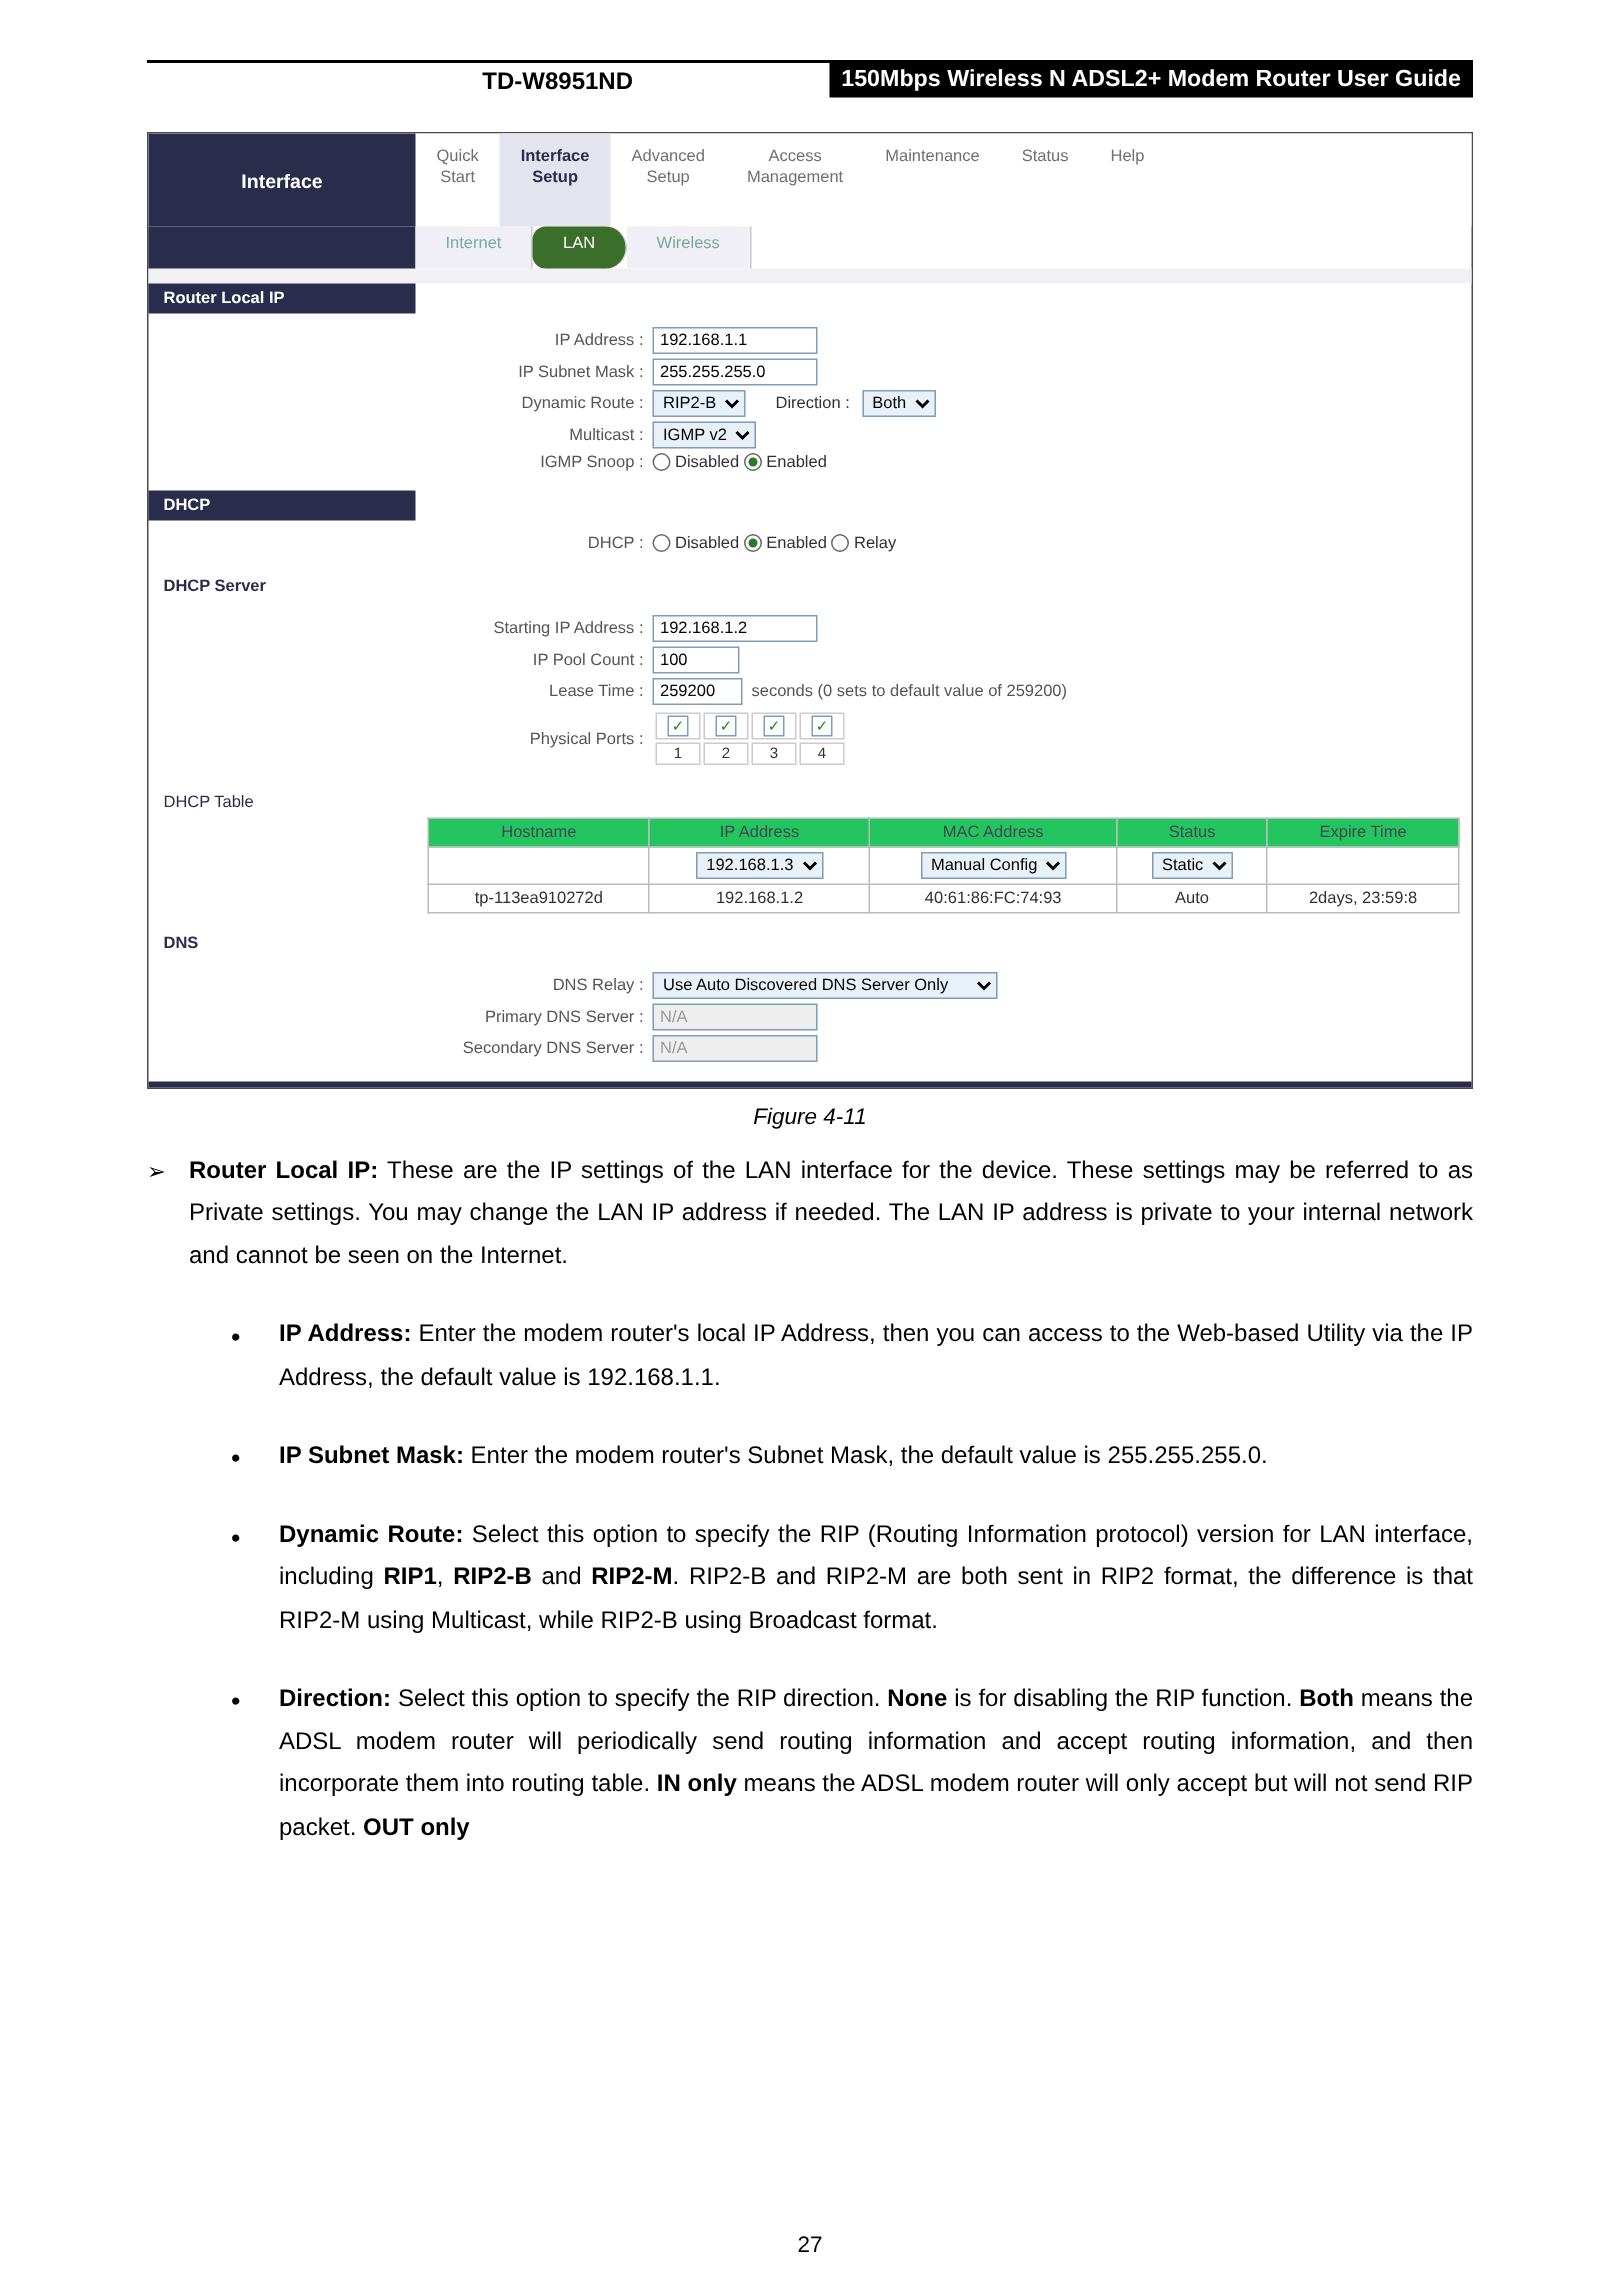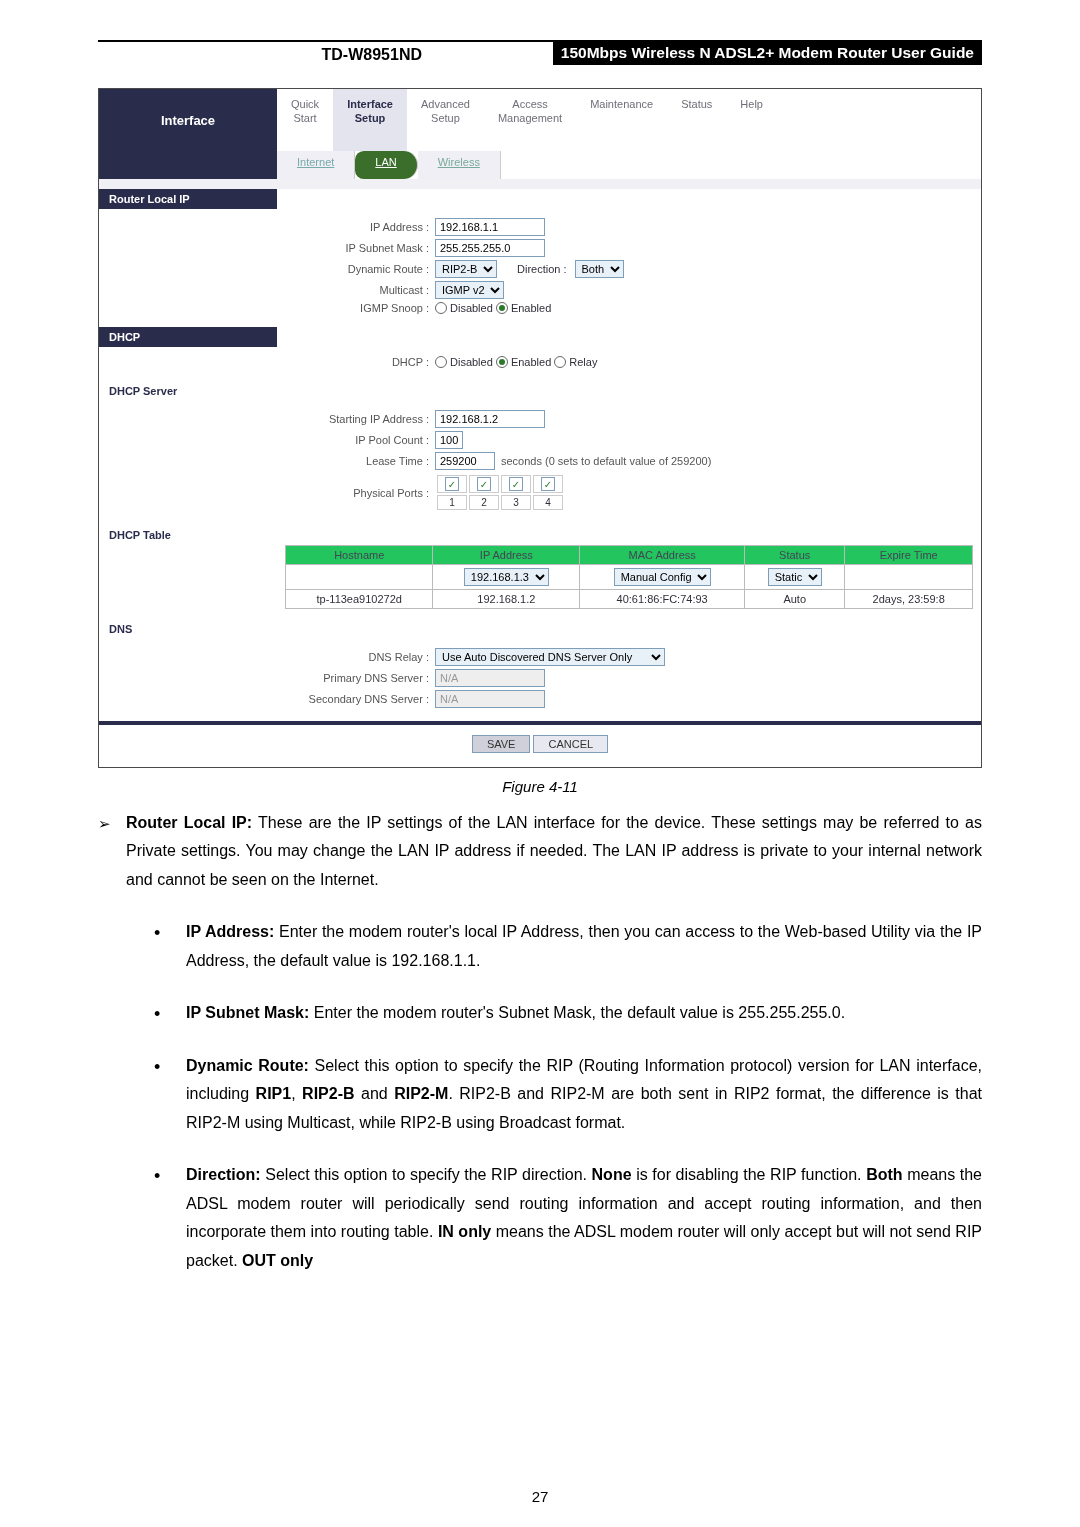"Internet" .subtab { text-decoration: underline -> none }
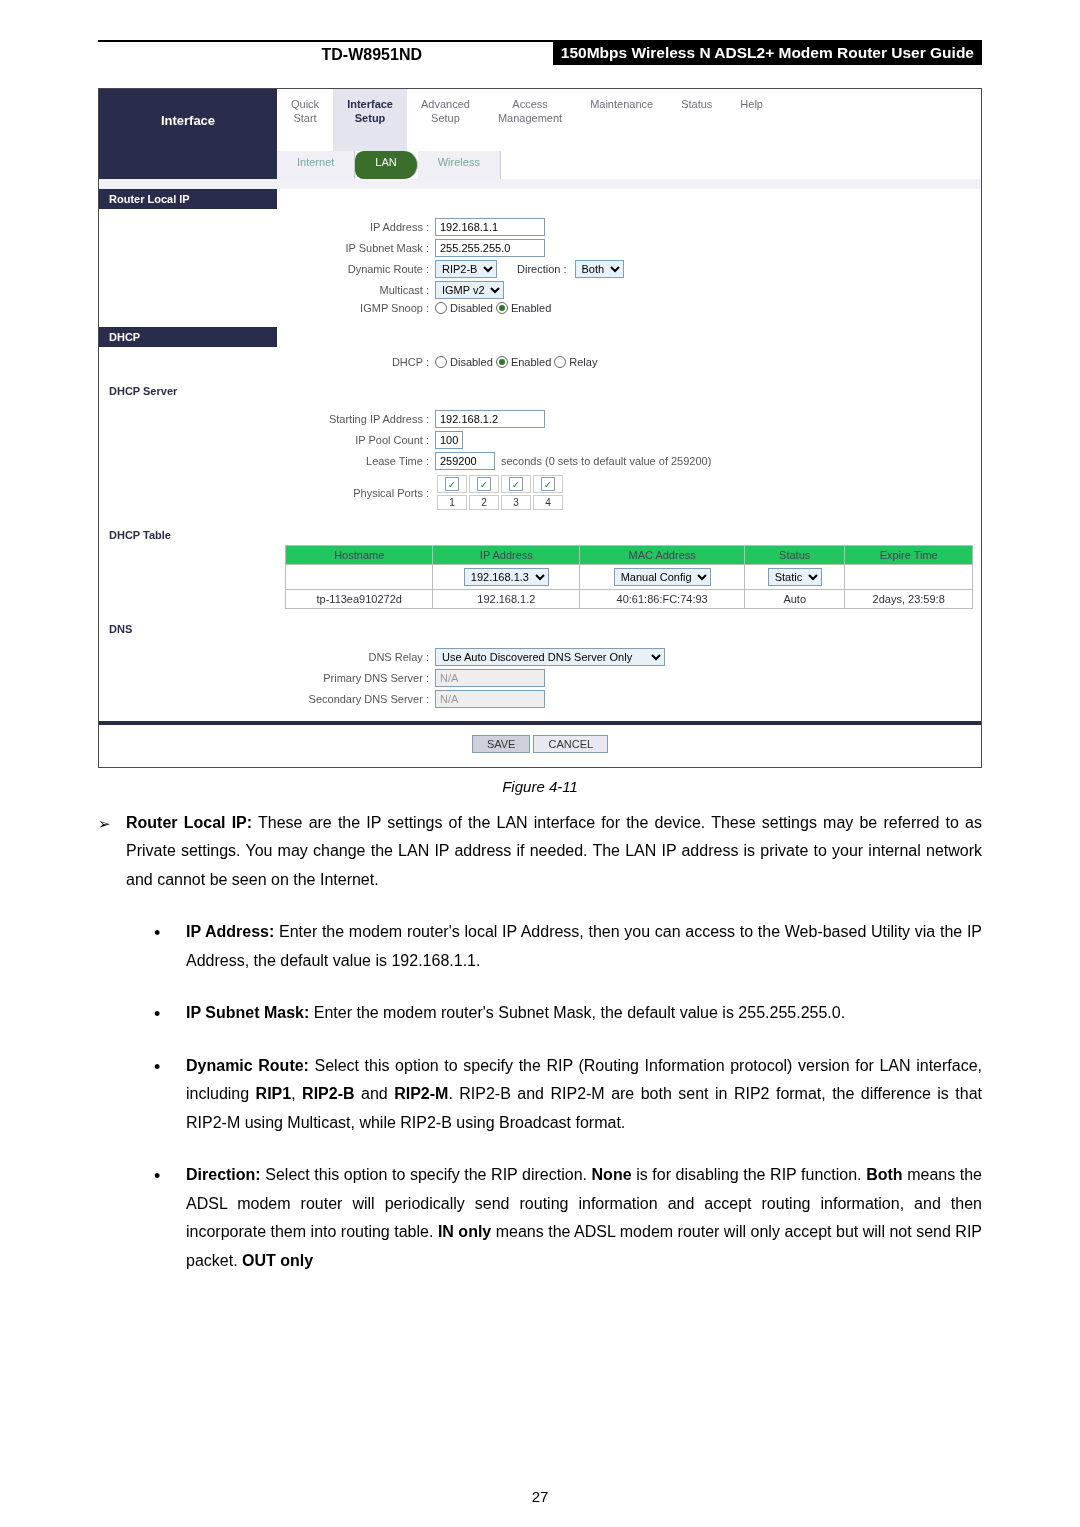"100" input.field-input { width: 28px -> 58px }
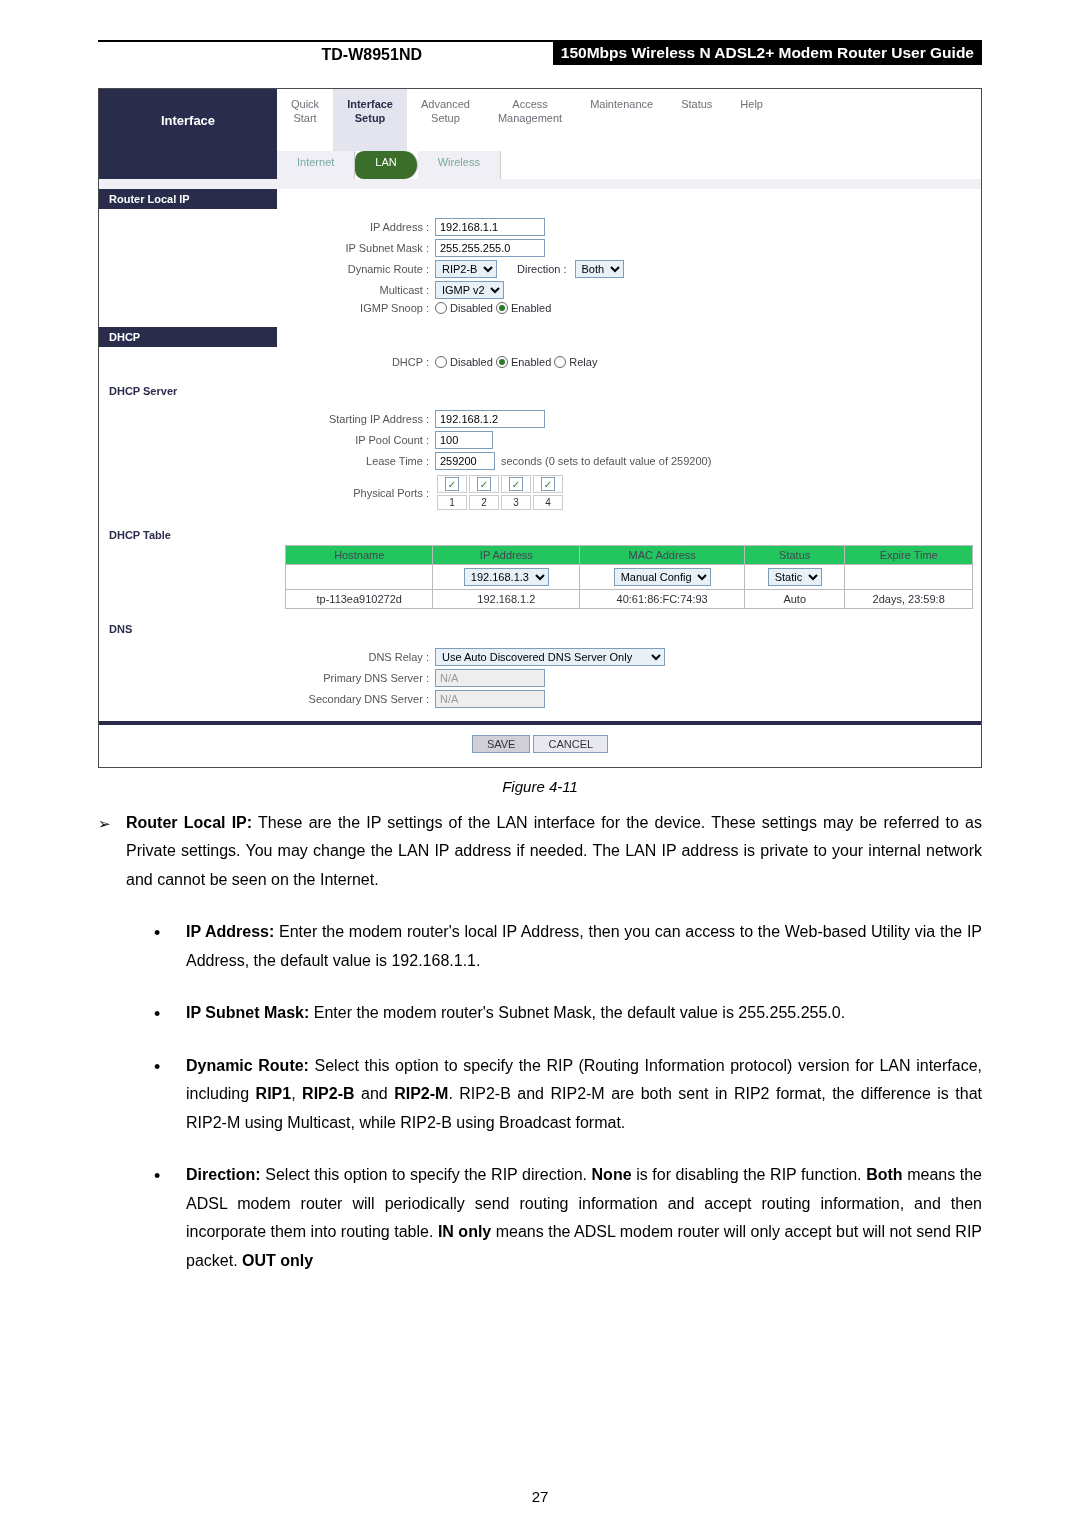"DHCP Table" div { font-weight: bold -> normal }
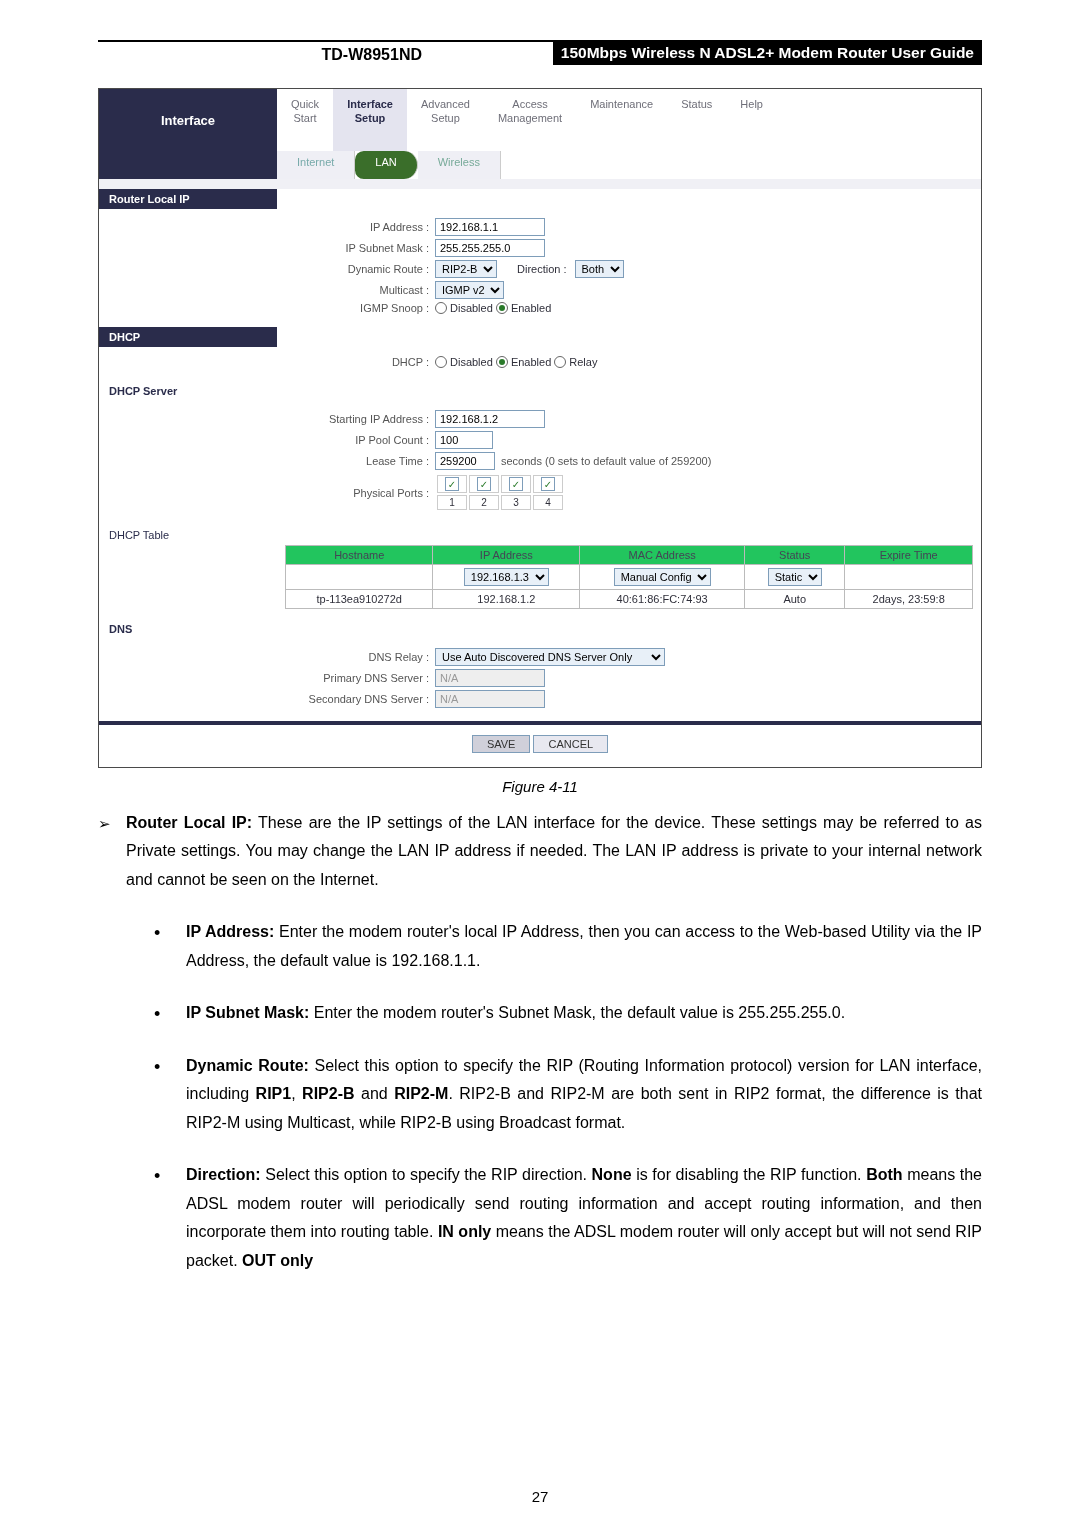"SAVE CANCEL" div { html: <div> <span>SAVE</span> <span>CANCEL</span> </div> -> none }
